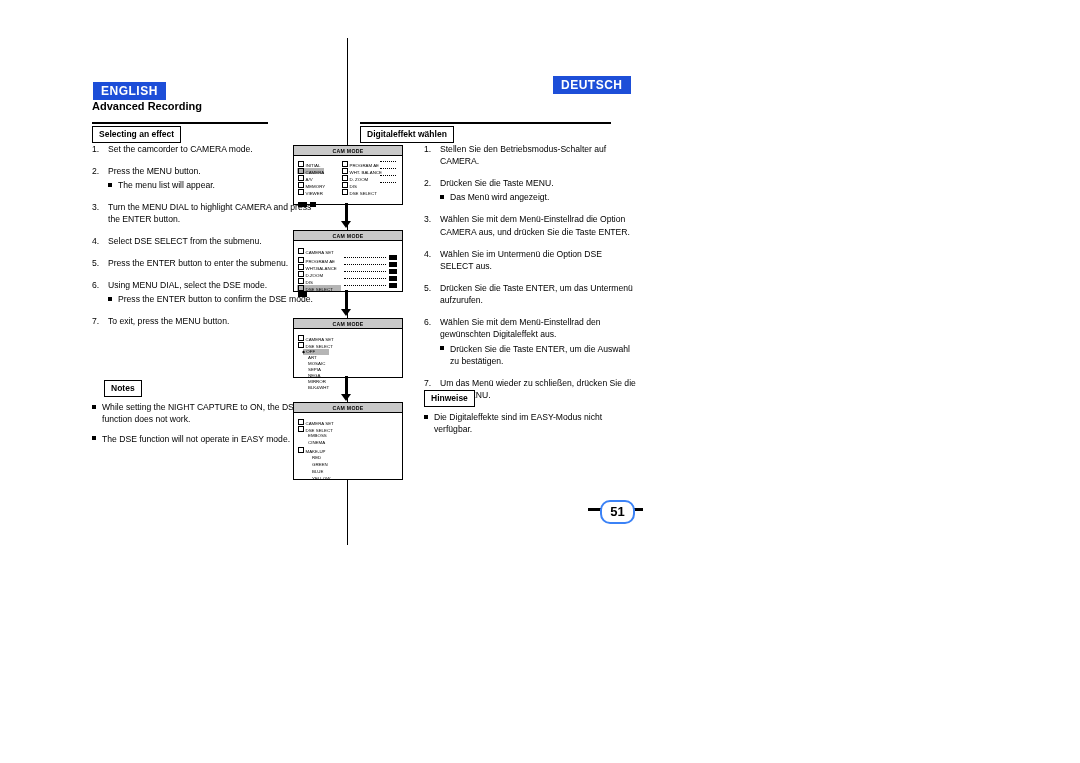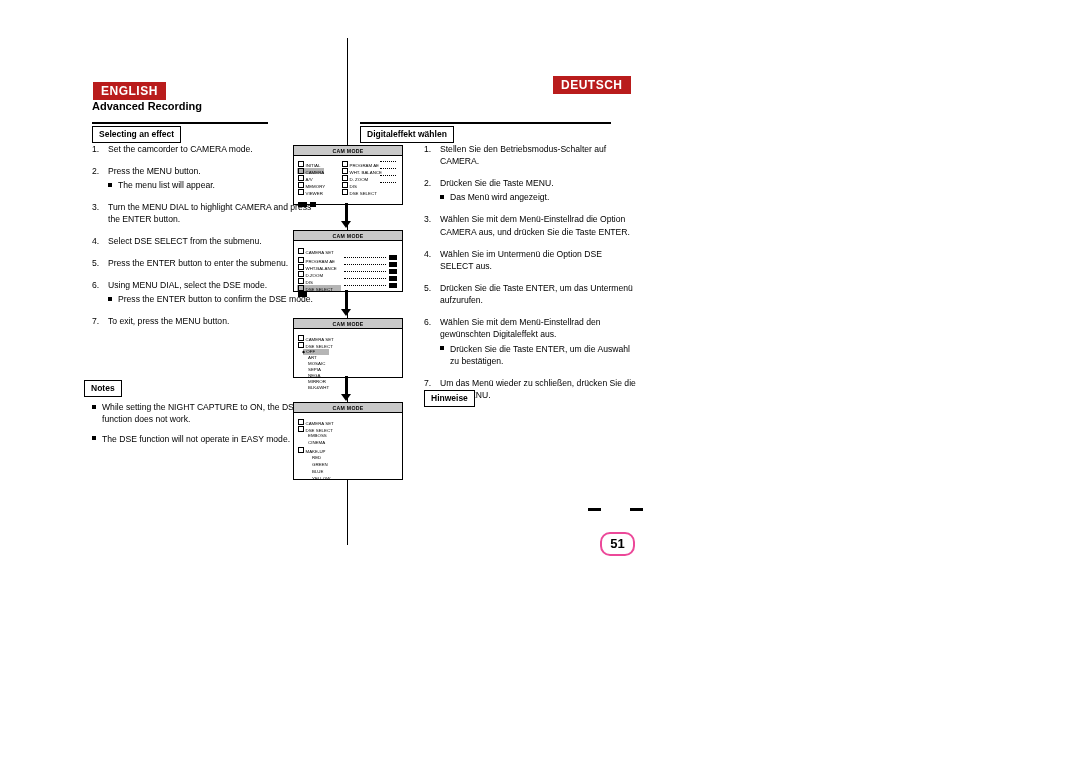"ENGLISH" .lang-badge { background: #b91c1c -> #1d4ed8 }
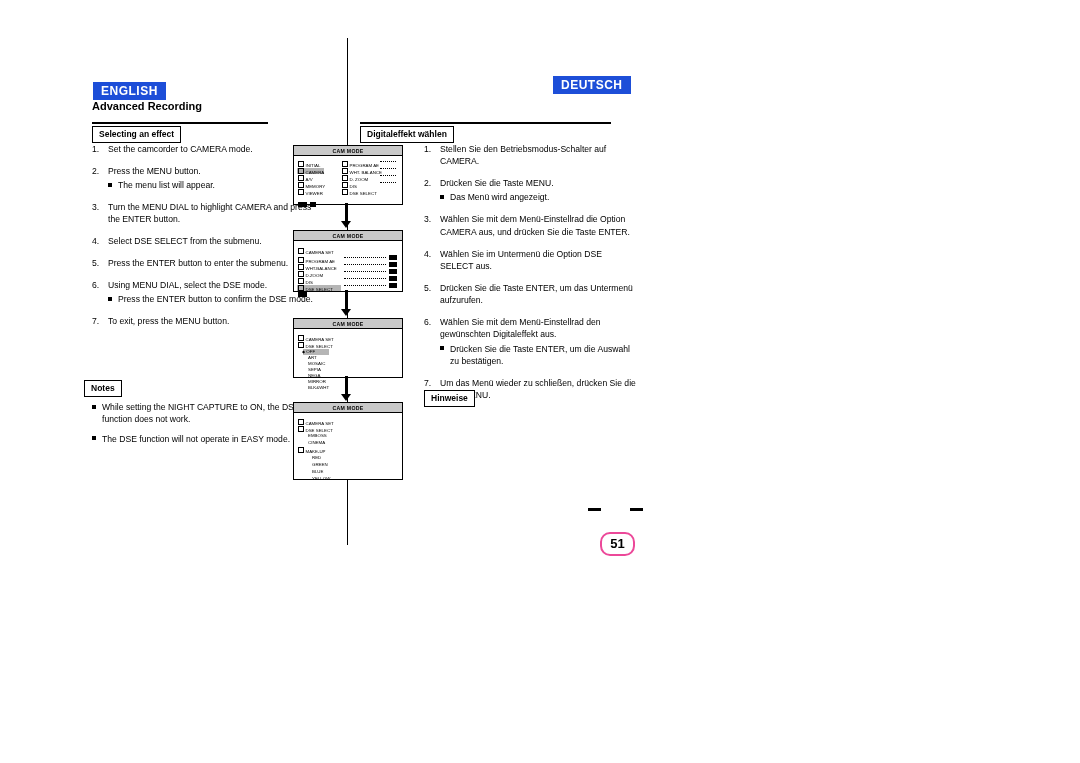"Notes" #notes-en { left: 84px -> 104px }
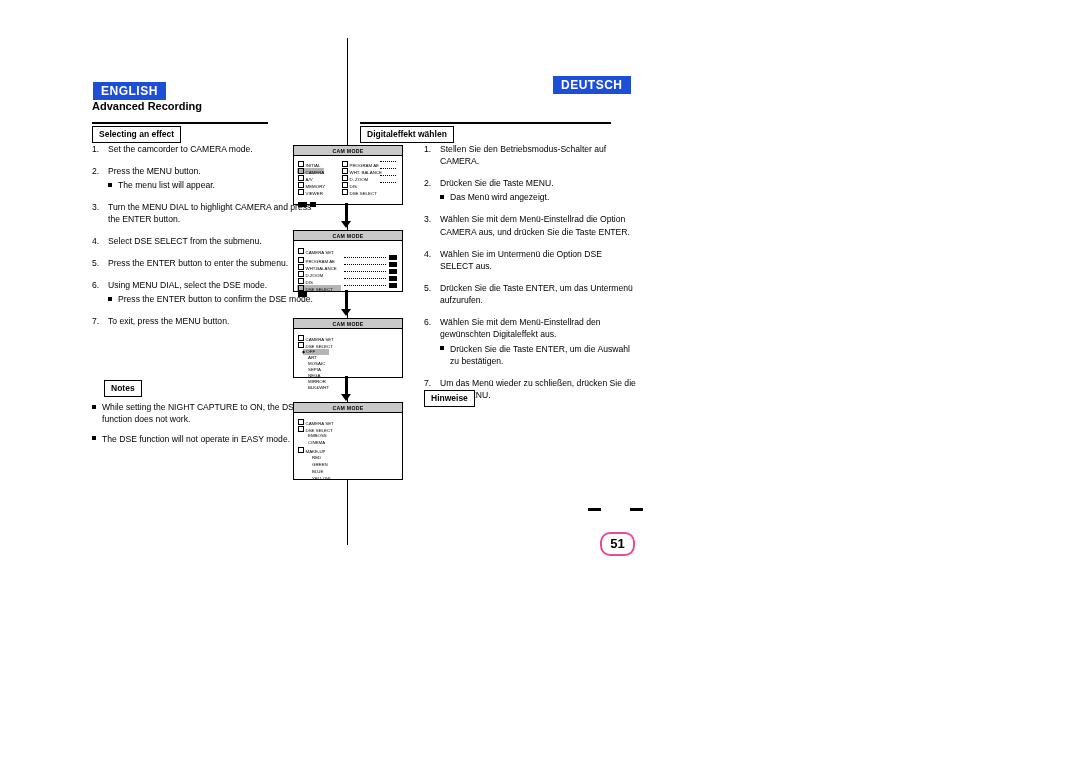"Die Digitaleffekte sind im EASY-Modus" div.note-item { html: none -> <div> <span></span> <span>Die Digitaleffekte sind im EASY-Modus nicht verfügbar.</span> </div> }
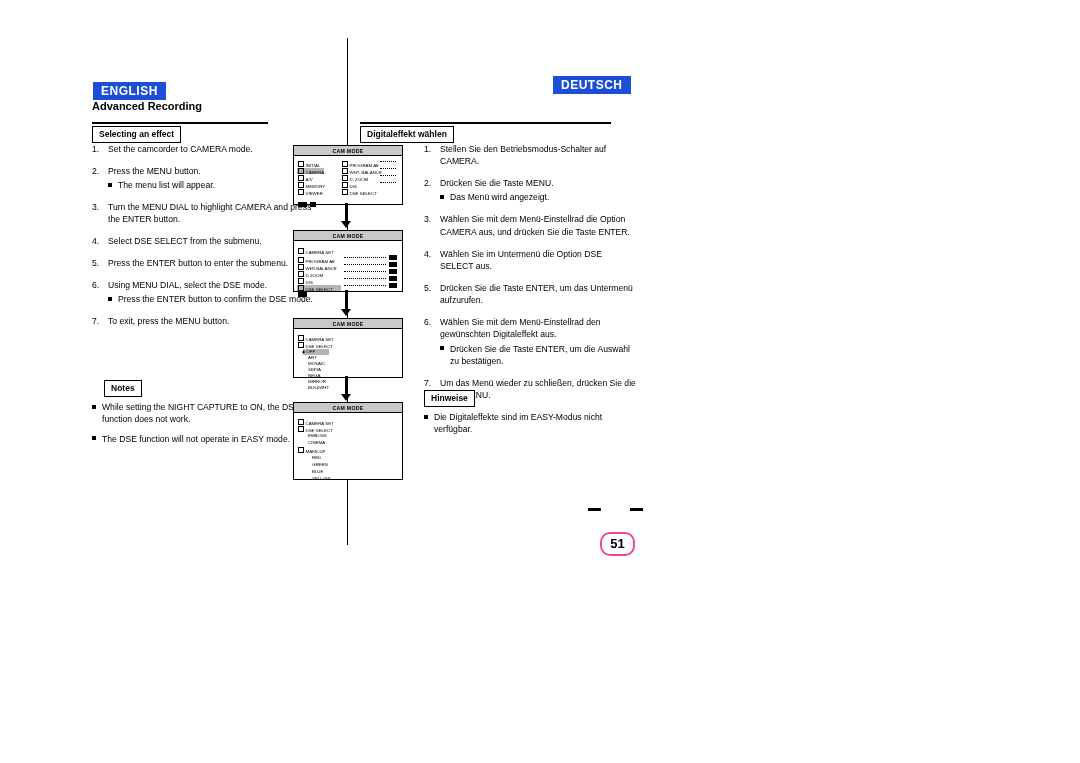"51" #page-number { border: 2px solid #ec4899 -> 2px solid #3b82f6; margin-top: 32px -> none }
